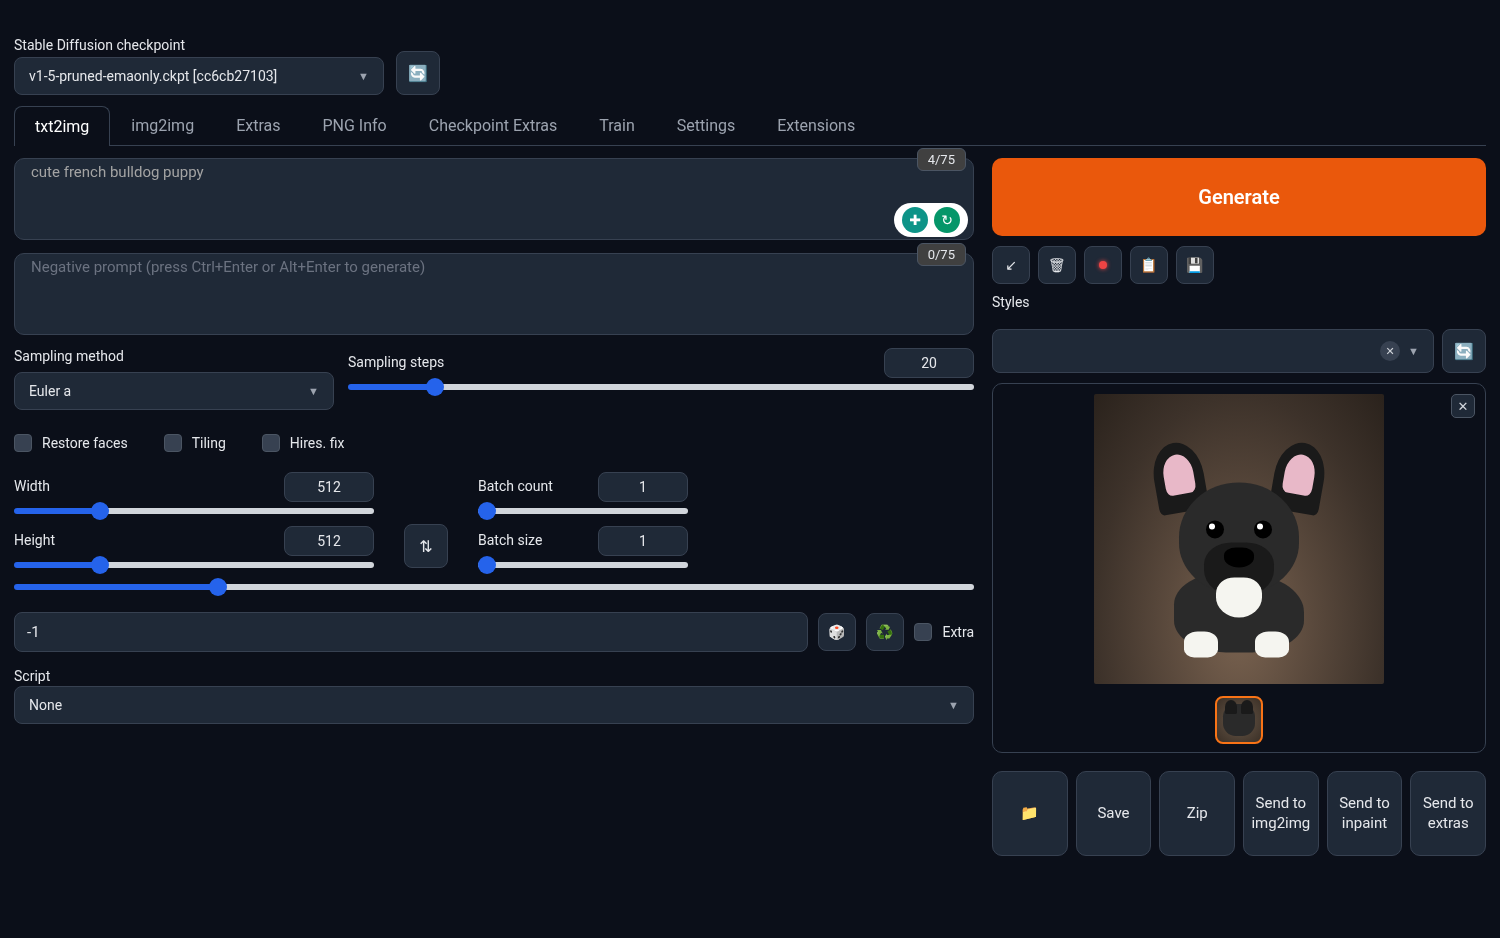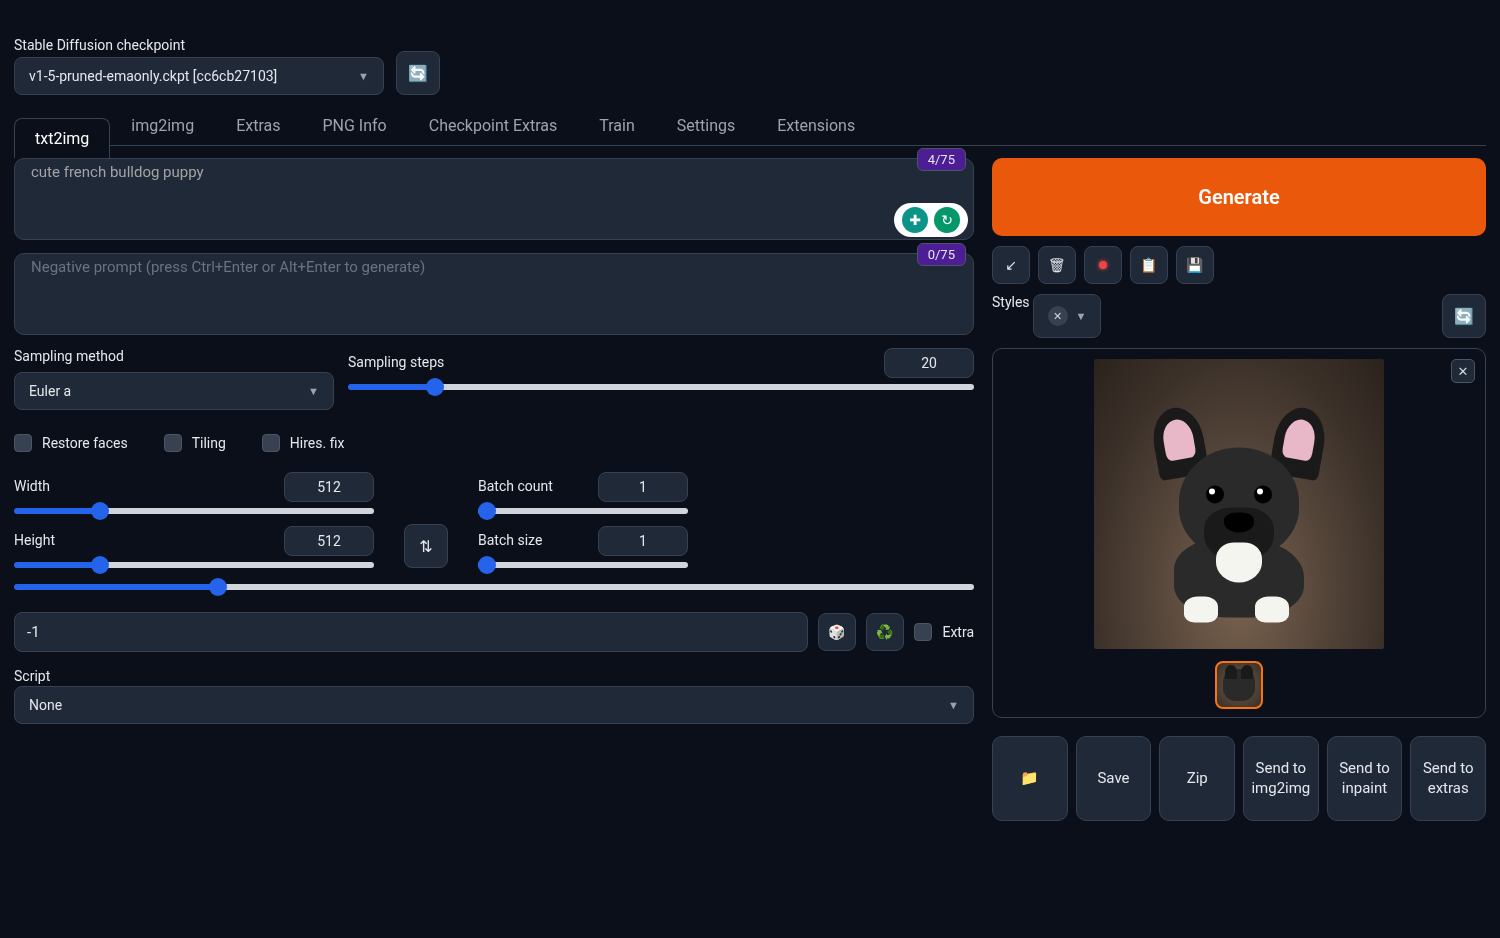"txt2img" .tab.active { top: 13px -> 1px }
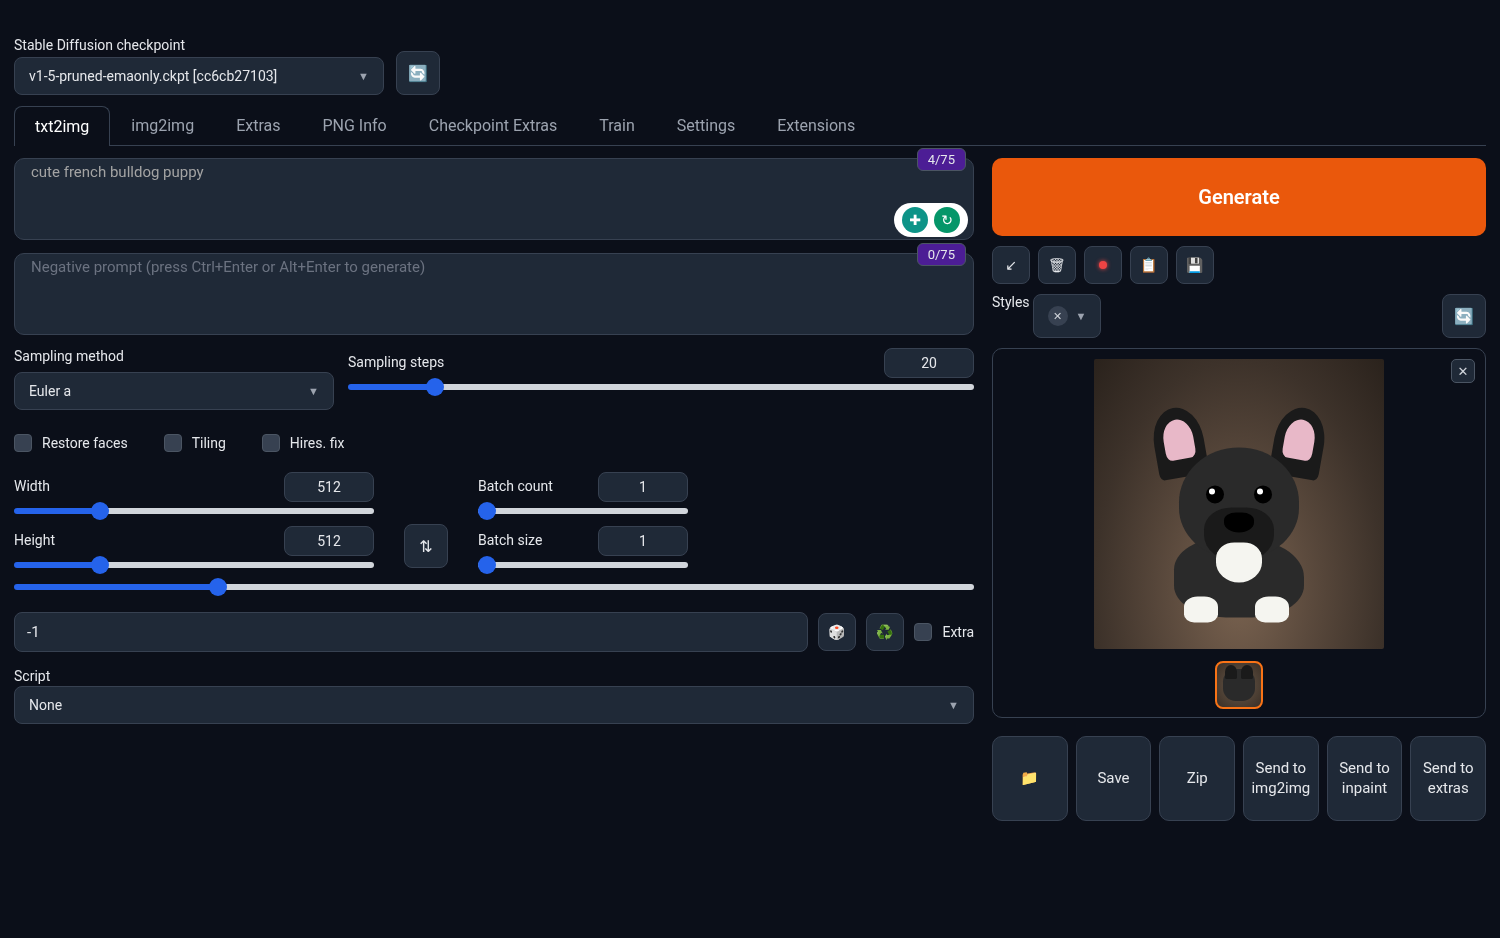"4/75" .token-count { background: #4c1d95 -> #404040 }
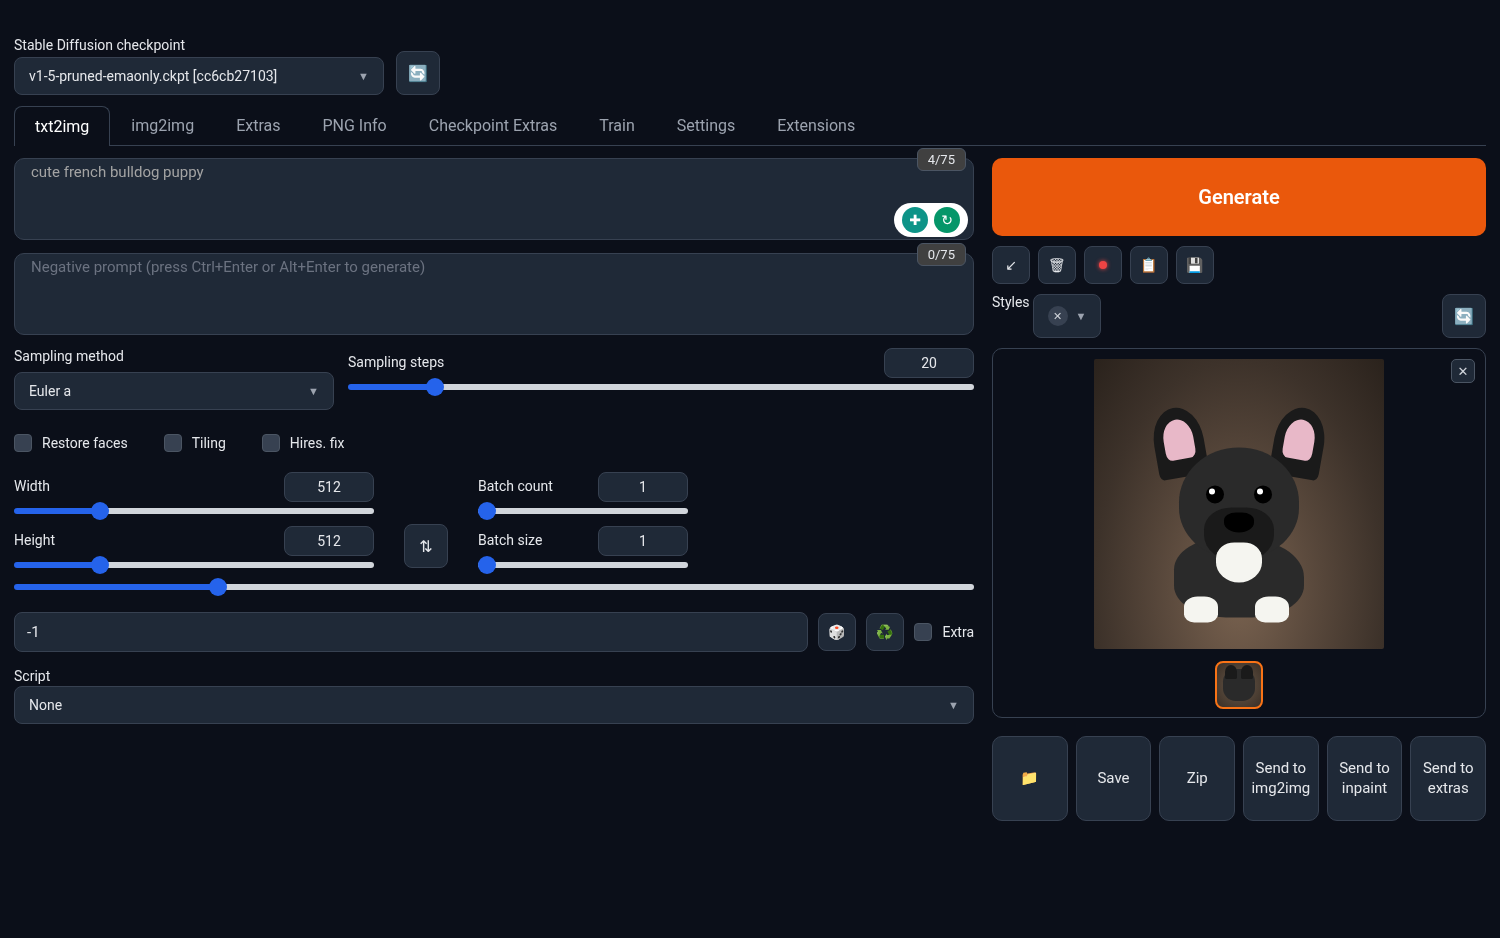"Styles" div.styles-sel { flex-direction: row -> column; gap: 3px -> 17px }
